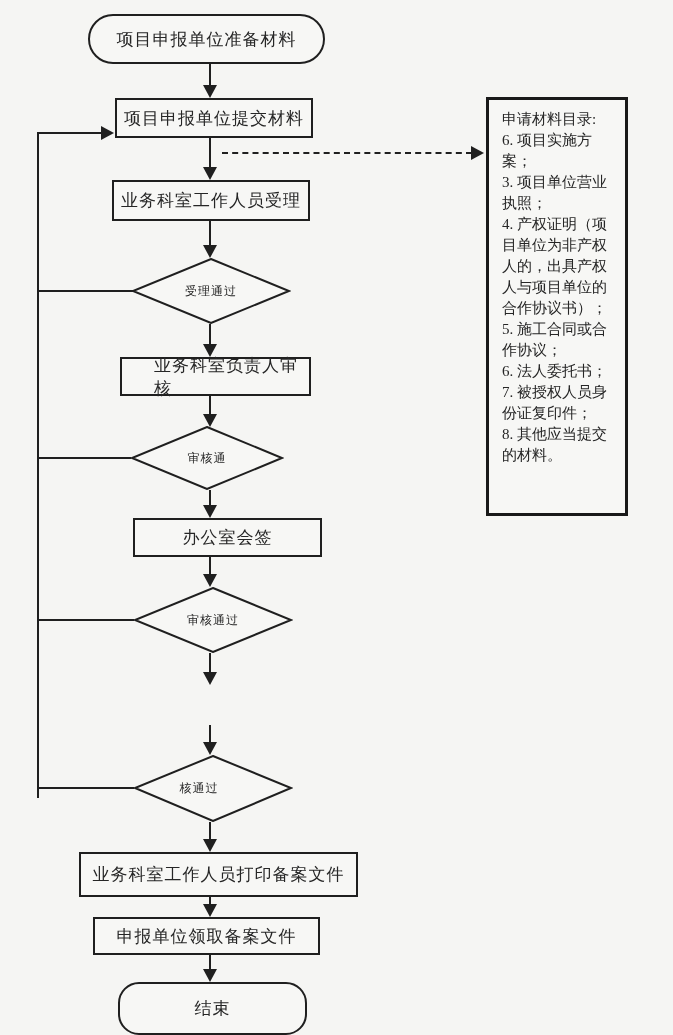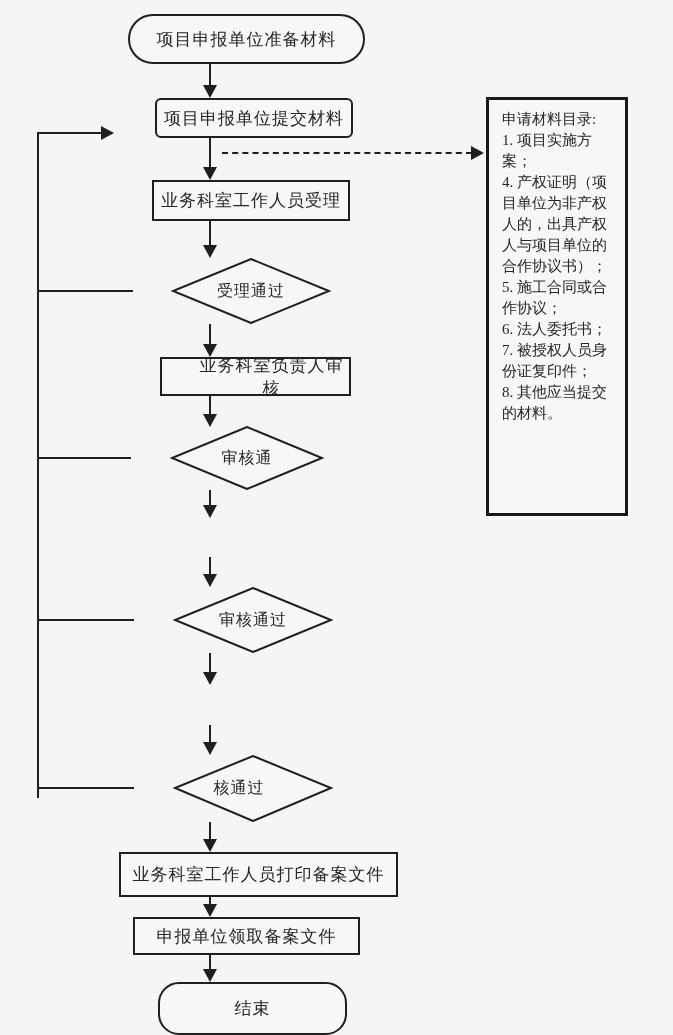"项目申报单位准备材料" .node { margin-left: 40px -> none; text-align: center -> none }
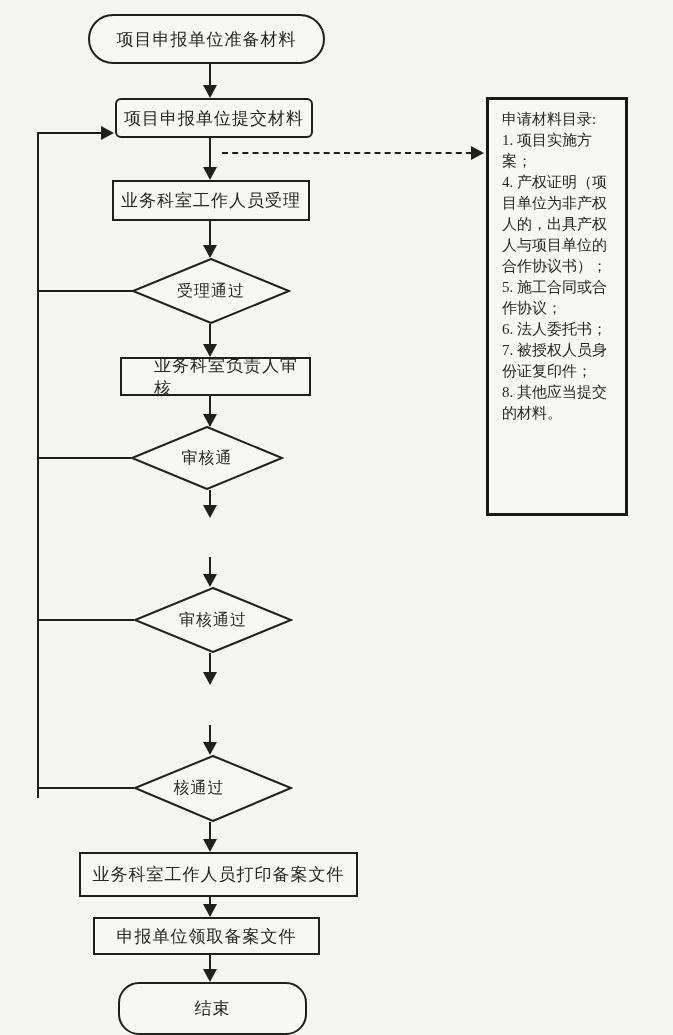"项目申报单位提交材料" div.node { border-radius: 6px -> none }
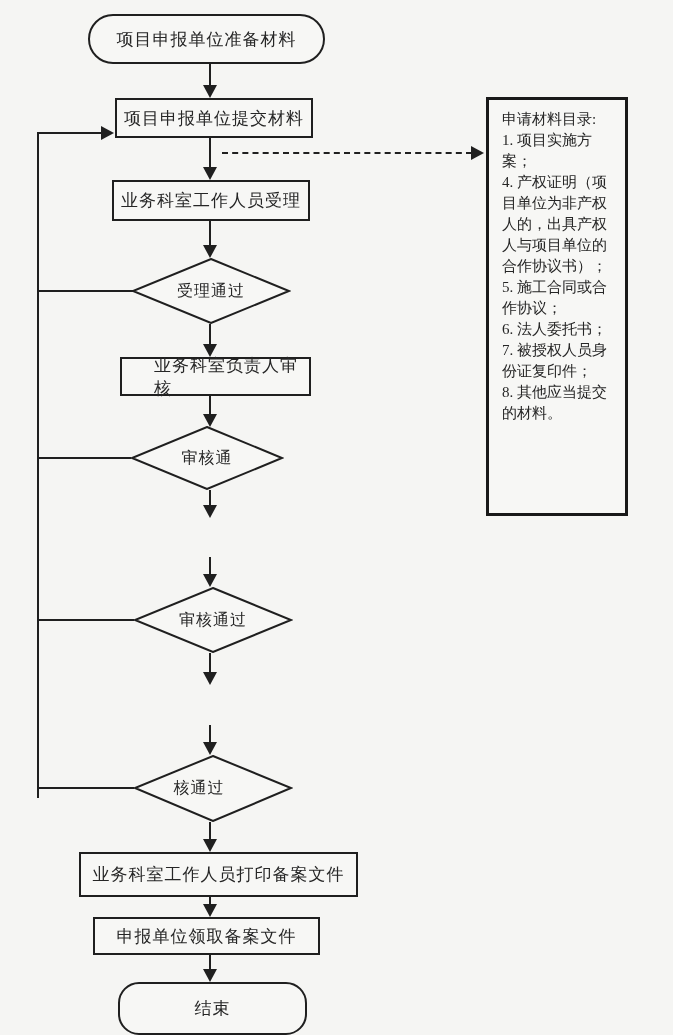"1. 项目实施方案；" div.mat-item { text: 1 -> 6 }
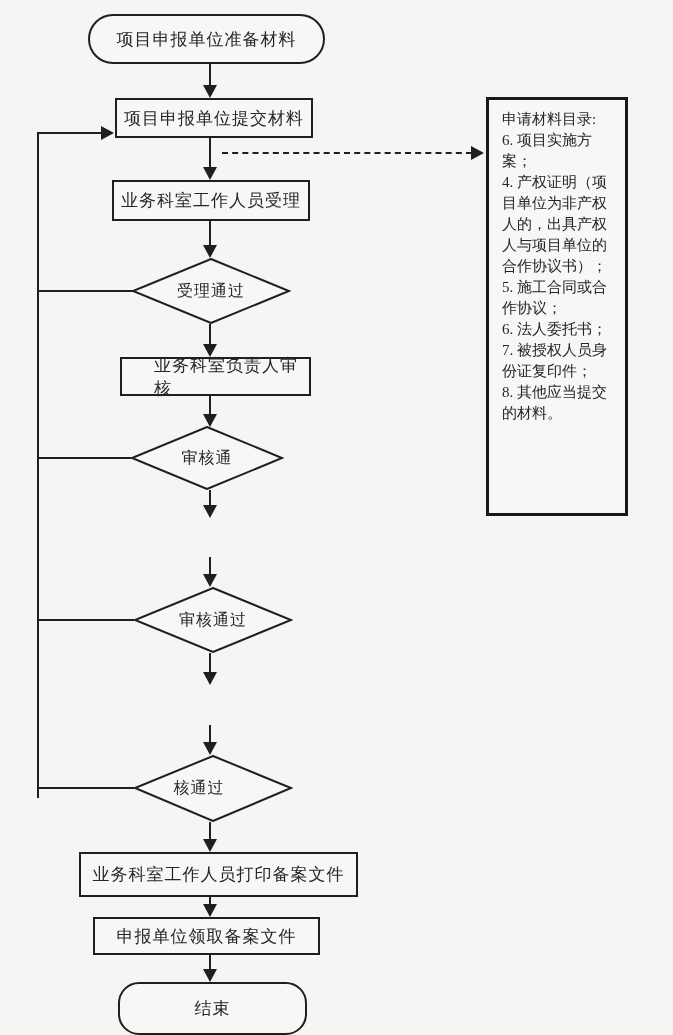"3. 项目单位营业执照；" div.mat-item { html: none -> <div>3. 项目单位营业执照；</div> }
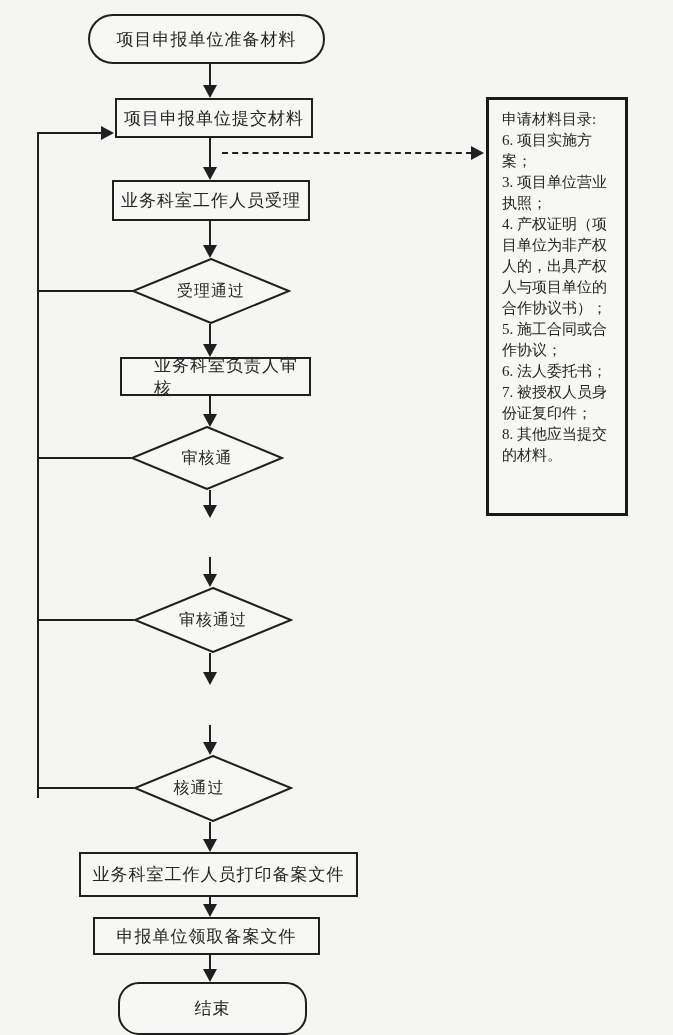"受理通过" .decision .dlabel { font-size: 16px -> 12px }
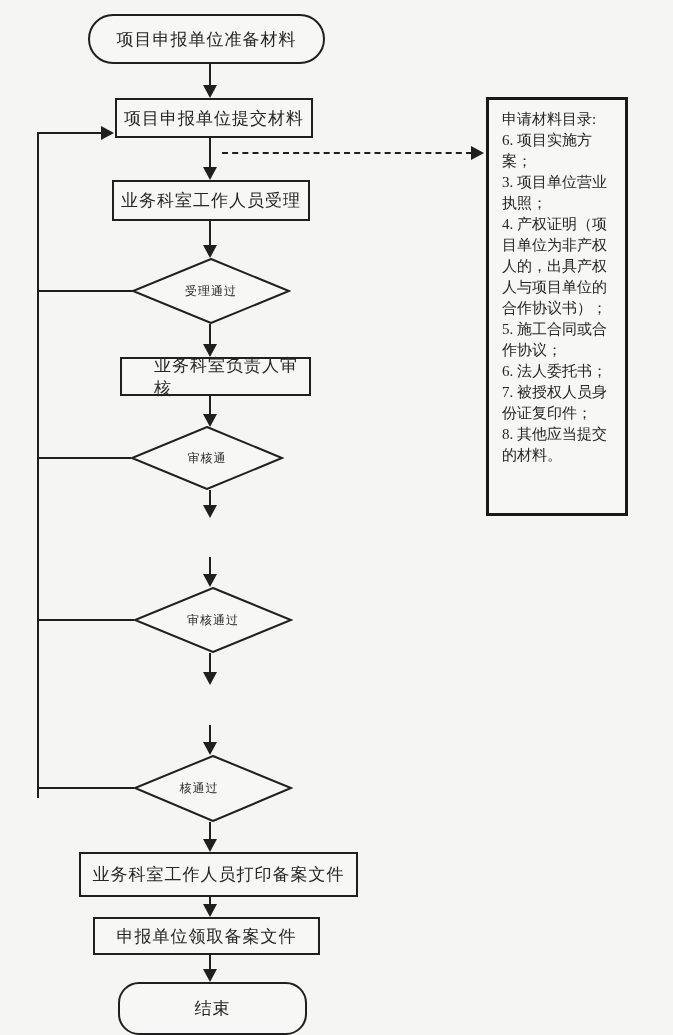"办公室会签" div.node { html: none -> <div> <span>办公室会签</span> </div> }
